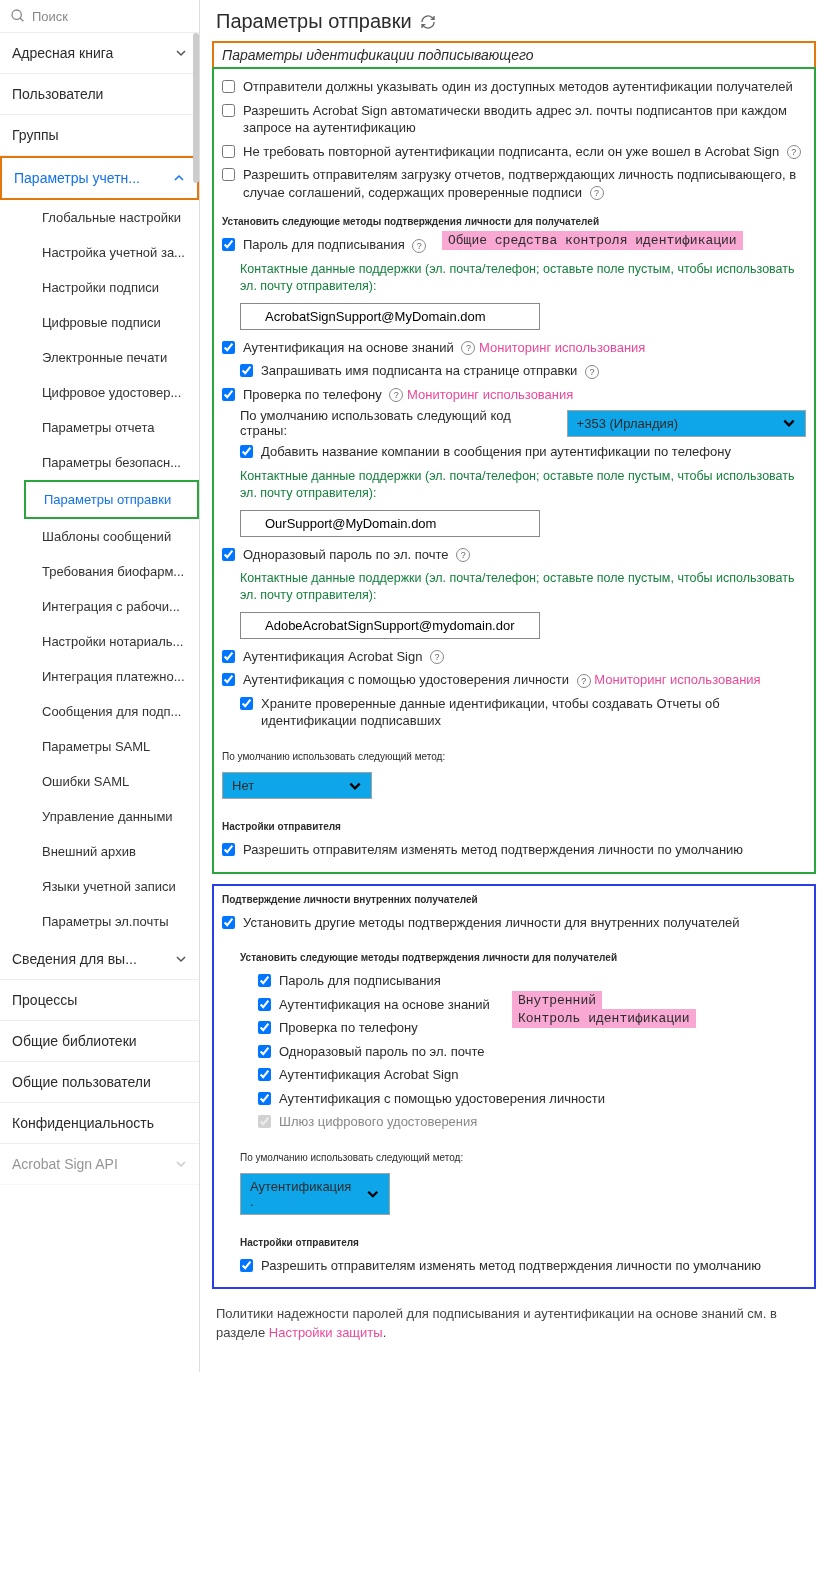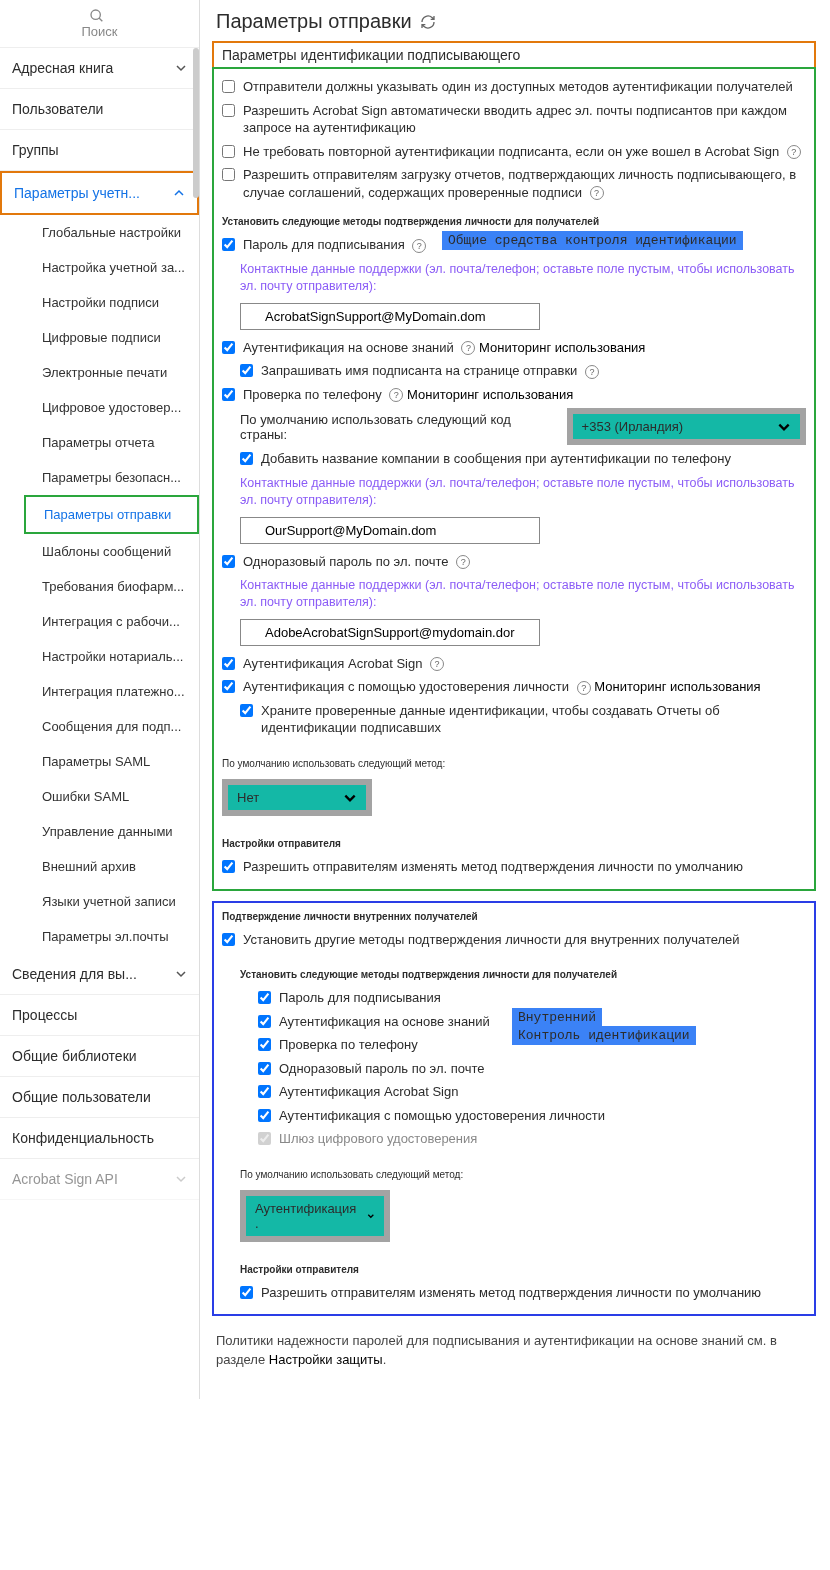"Поиск" .search-row { flex-direction: column -> none }
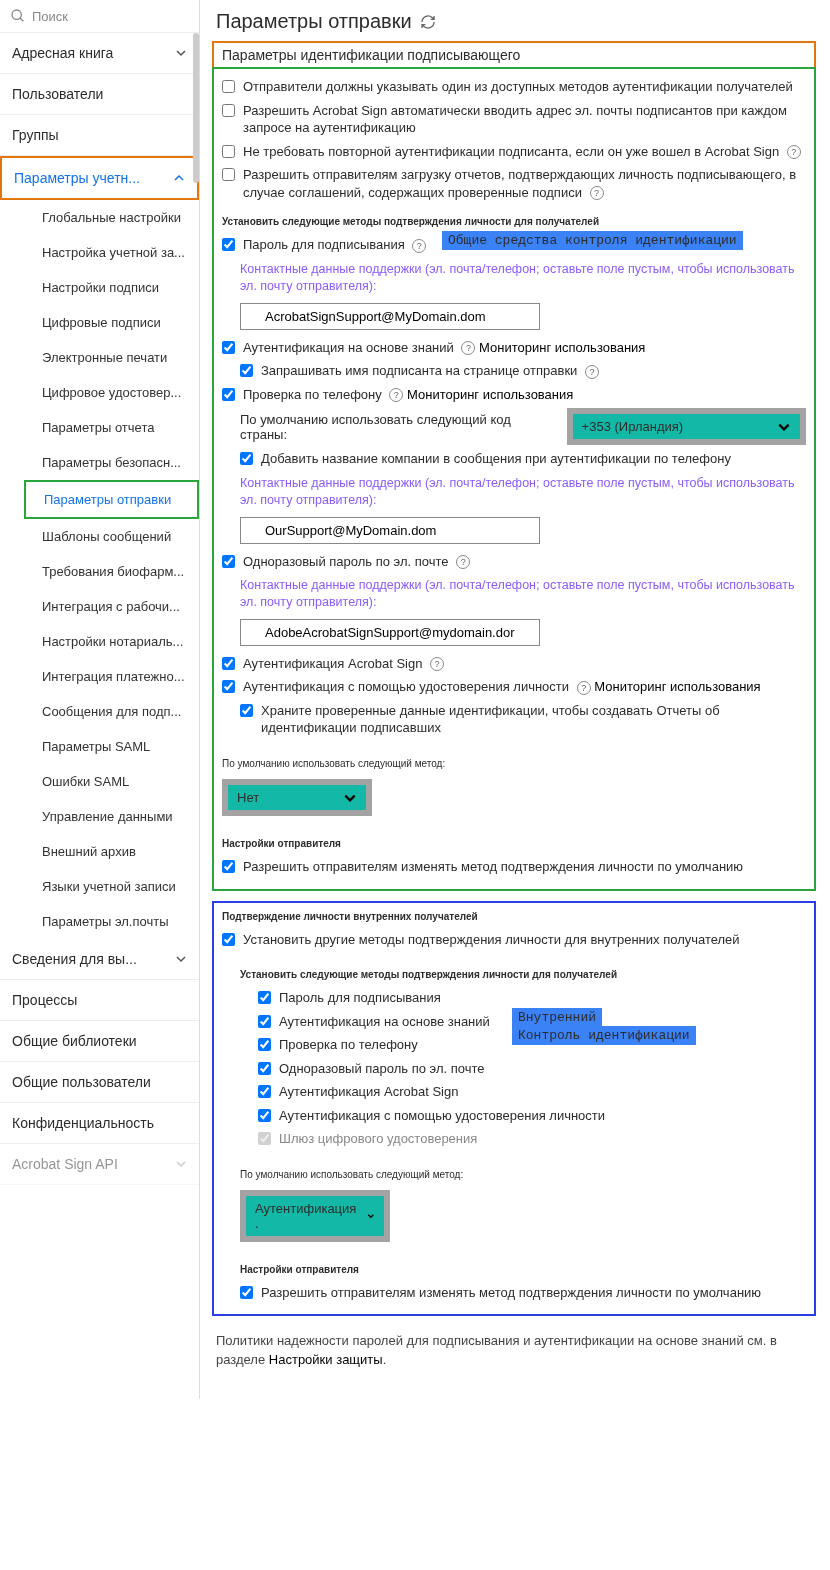"Параметры идентификации подписывающего" .outline-orange { font-style: none -> italic }
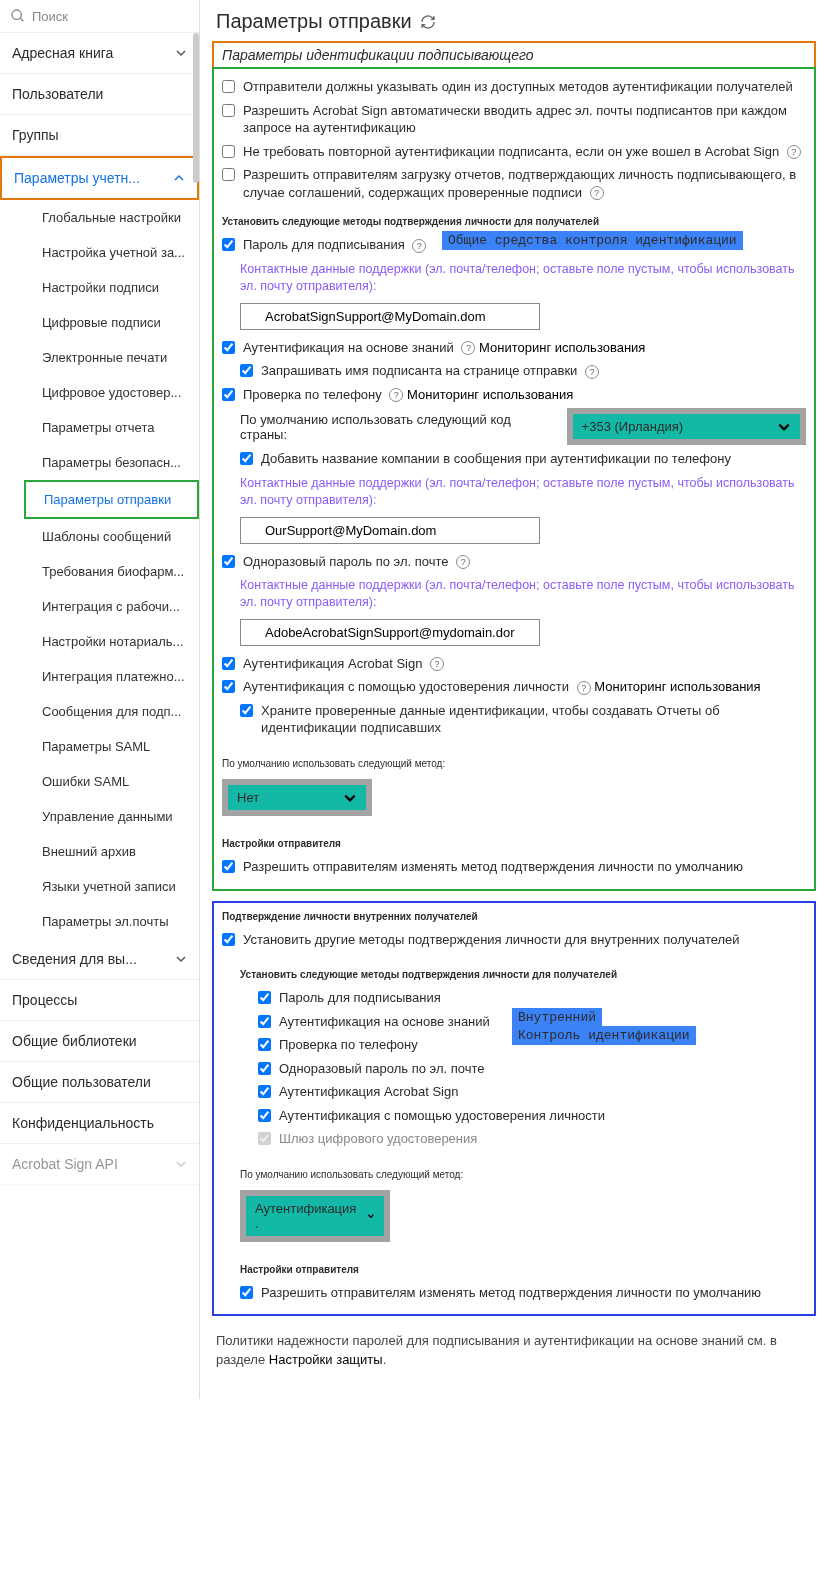"Общие средства контроля идентификации" .overlay-label { background: #3b82f6 -> #f9a8d4 }
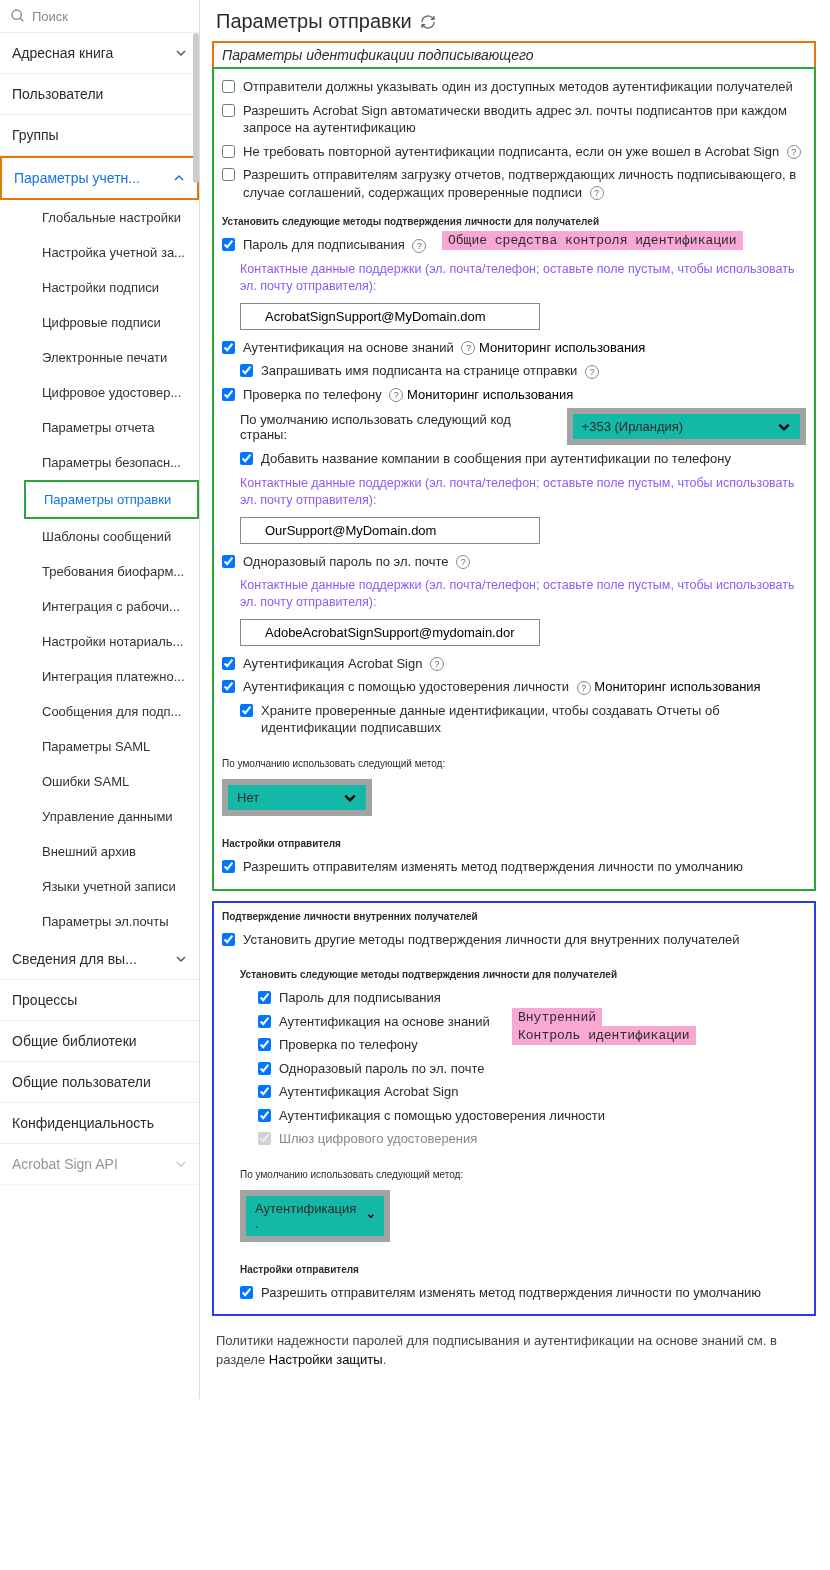"Контактные данные поддержки (эл." .small-note { color: #8b5cf6 -> #15803d }
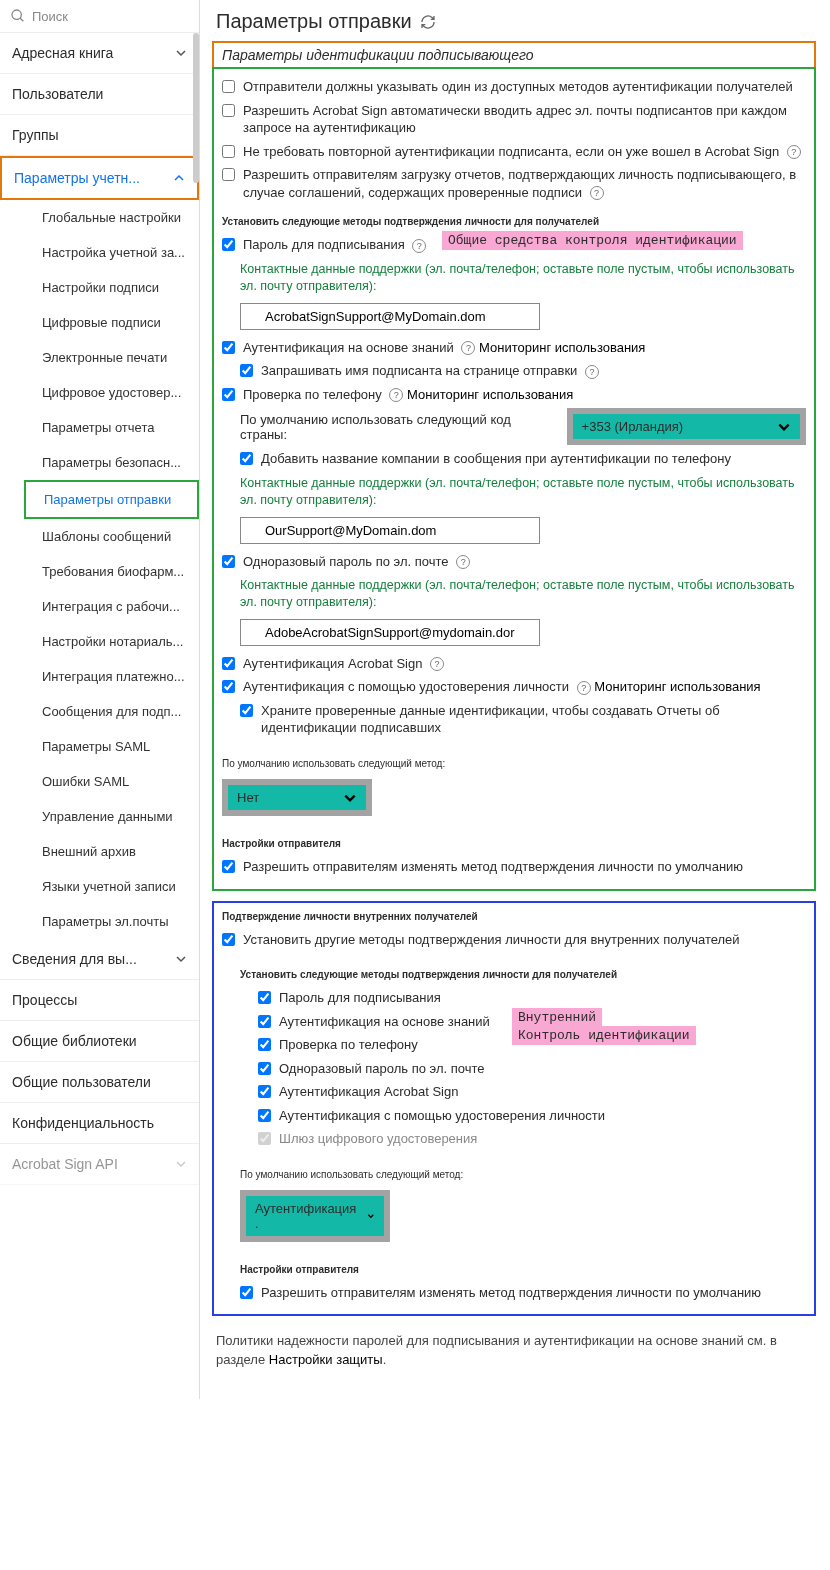"Мониторинг использования" .link { color: #000000 -> #ec4899 }
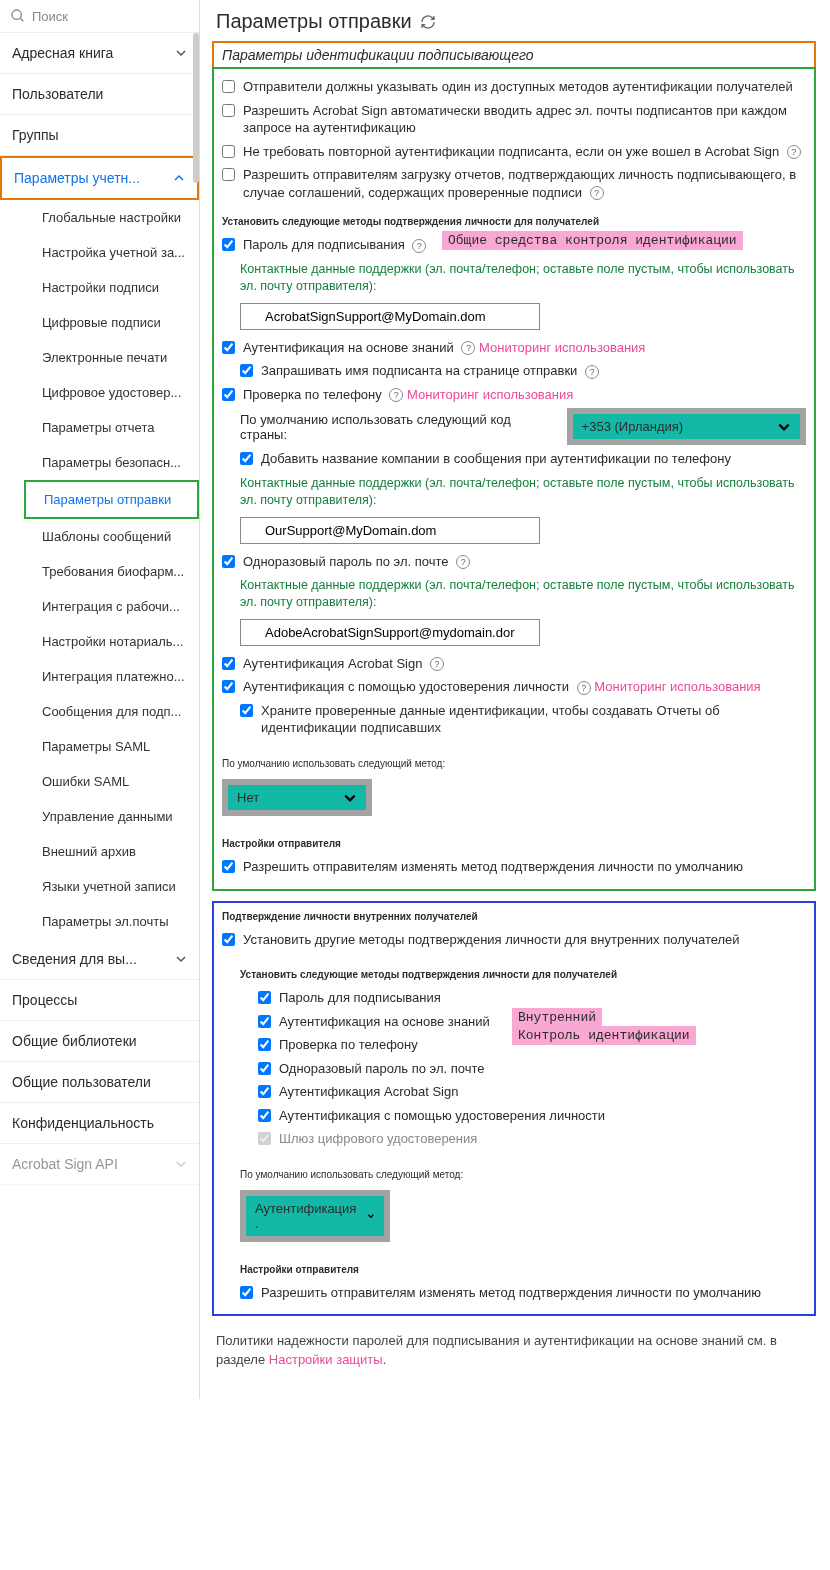"+353 (Ирландия)" .select-box { background: #14b8a6 -> #0ea5e9; border: 6px solid #a3a3a3 -> 1px solid #a3a3a3 }
